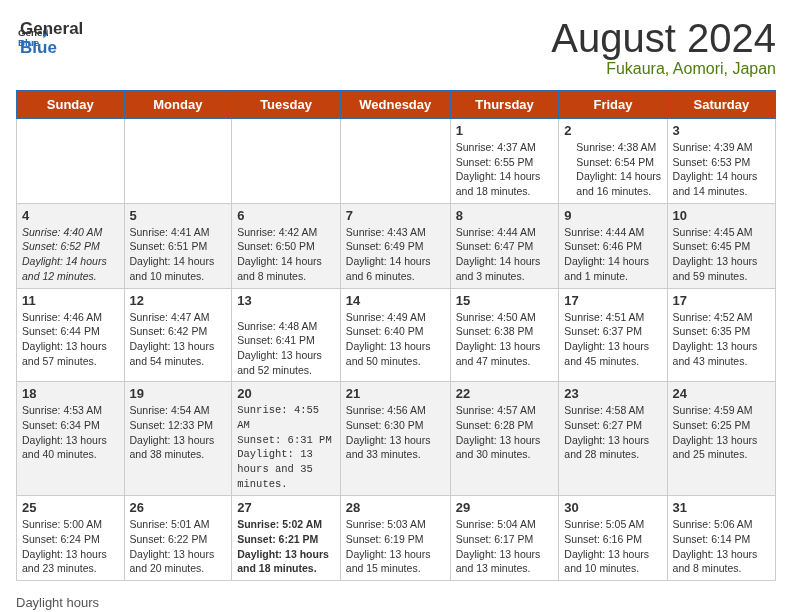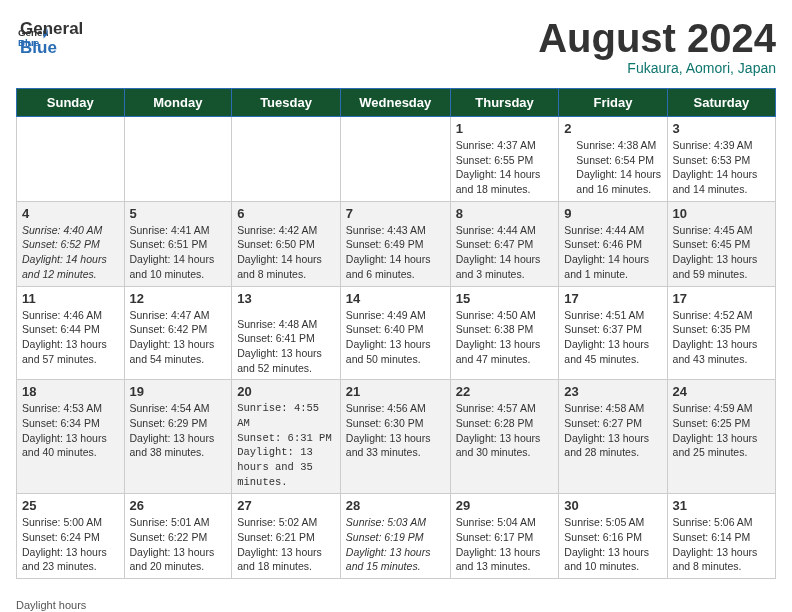"August 2024" .month-year-title { font-weight: bold -> normal }
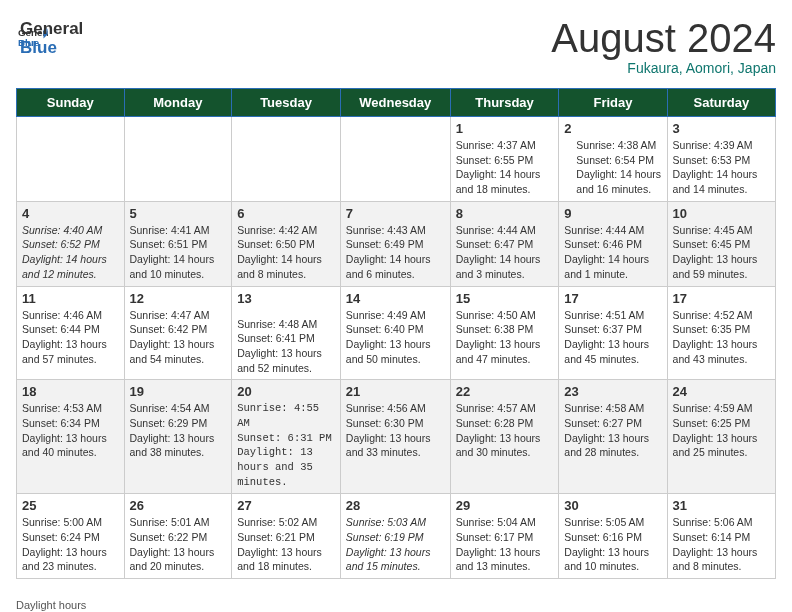"Fukaura, Aomori, Japan" .location-subtitle { color: #0f766e -> #4d7c0f; font-size: 14px -> 16px }
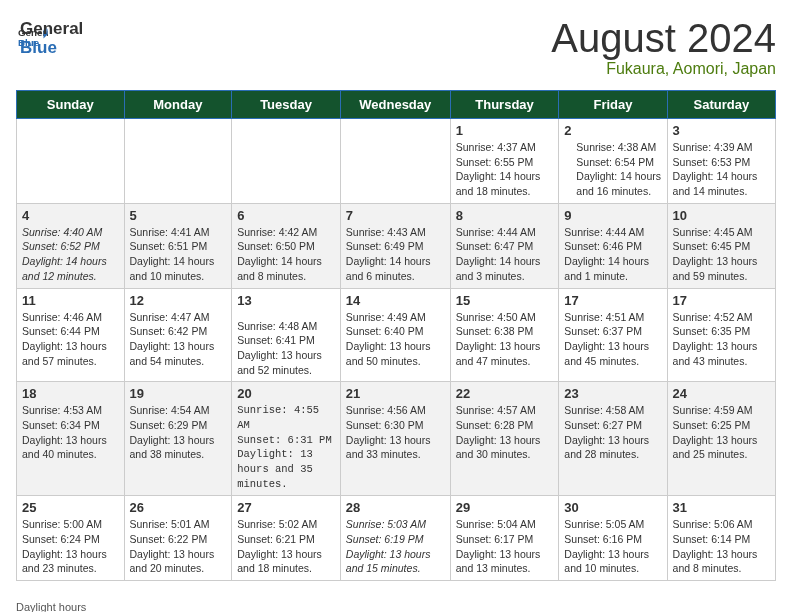"Sunday" .calendar-table th { background-color: #14532d -> #c2410c }
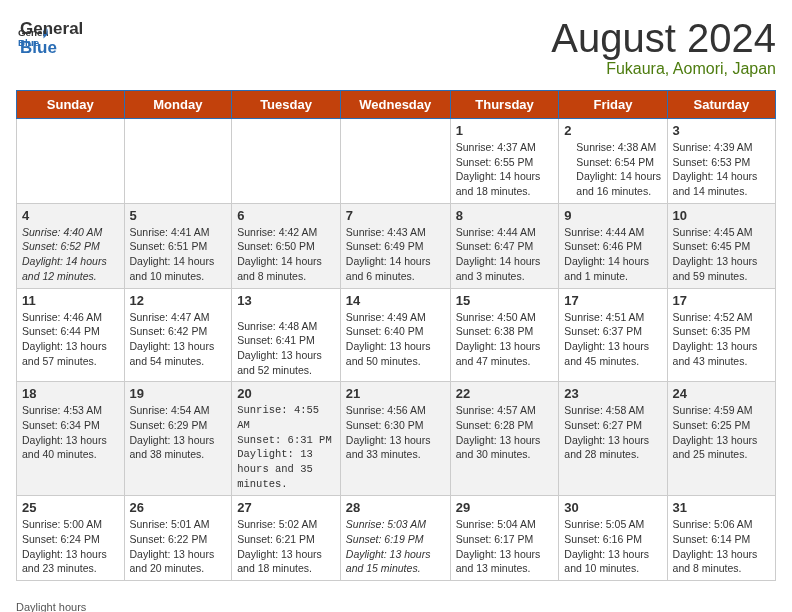"Sunrise: 4:54 AM" div.day-info { text: 6:29 -> 12:33 }
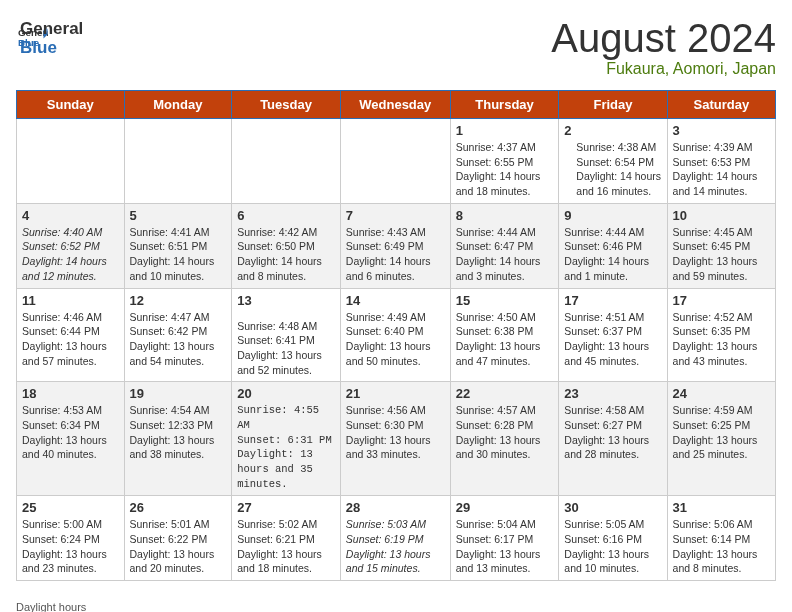"Sunrise: 5:02 AM" div.day-info { font-weight: none -> bold }
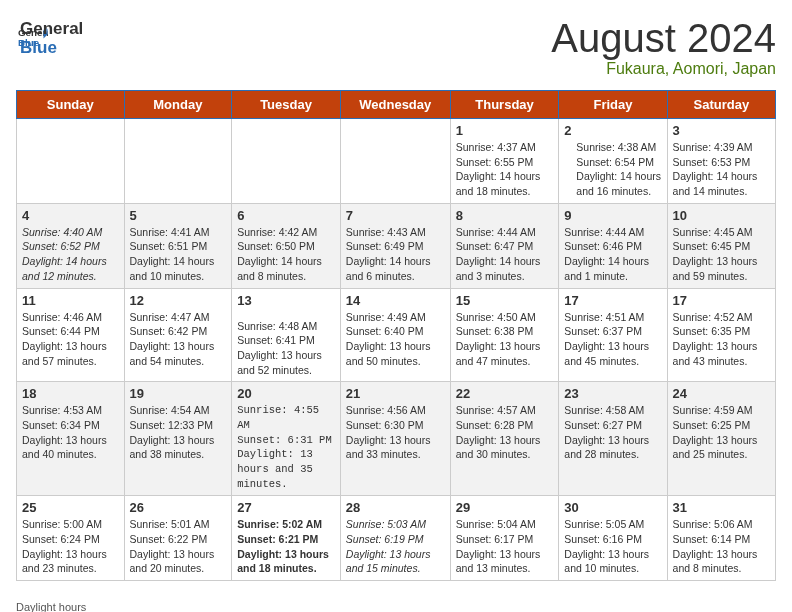"Sunrise: 5:03 AM" div.day-info { font-style: italic -> none }
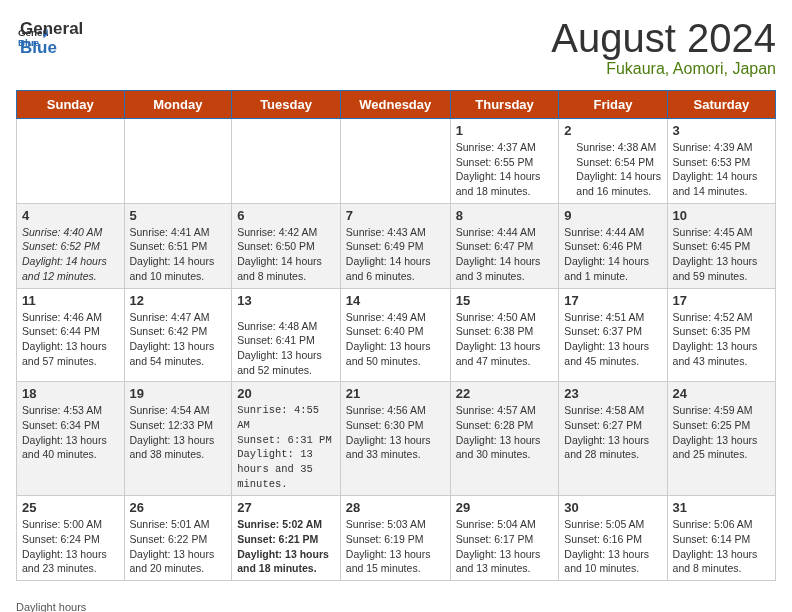"Daylight hours" .footer-note { font-size: 11px -> 13px; margin-top: 20px -> 14px }
